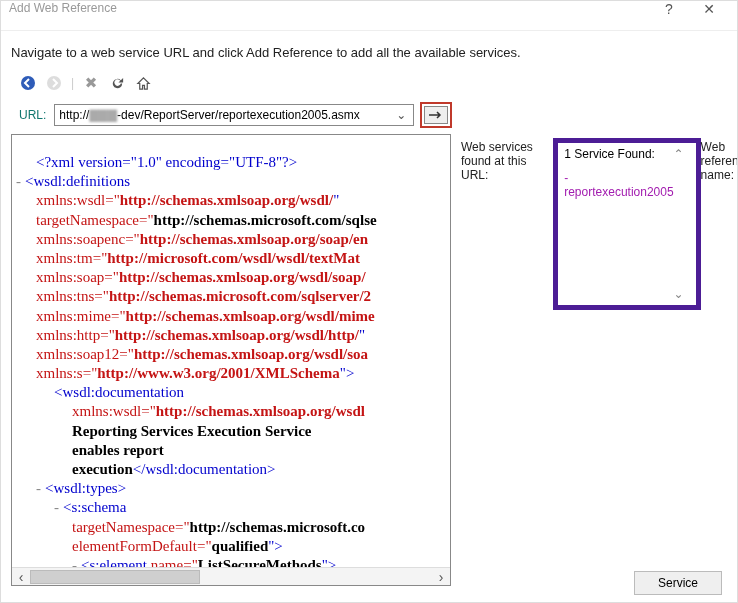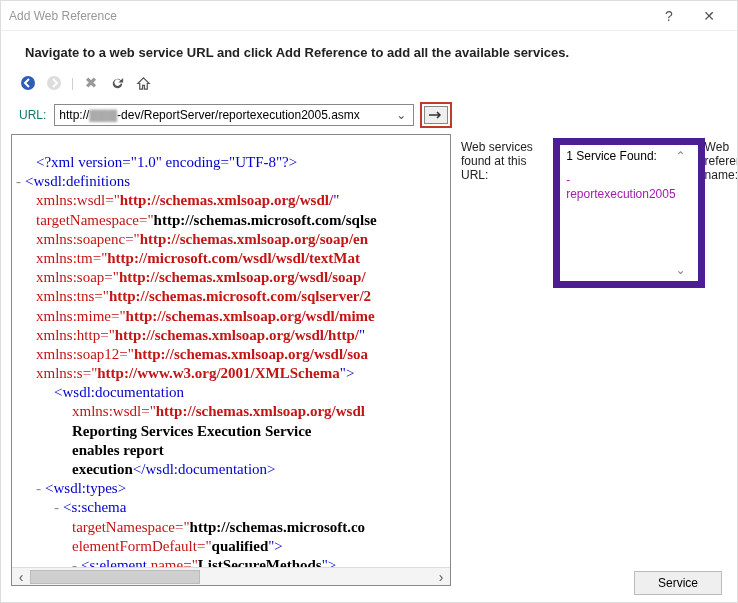"Add Web Reference" .titlebar { align-items: center -> flex-start }
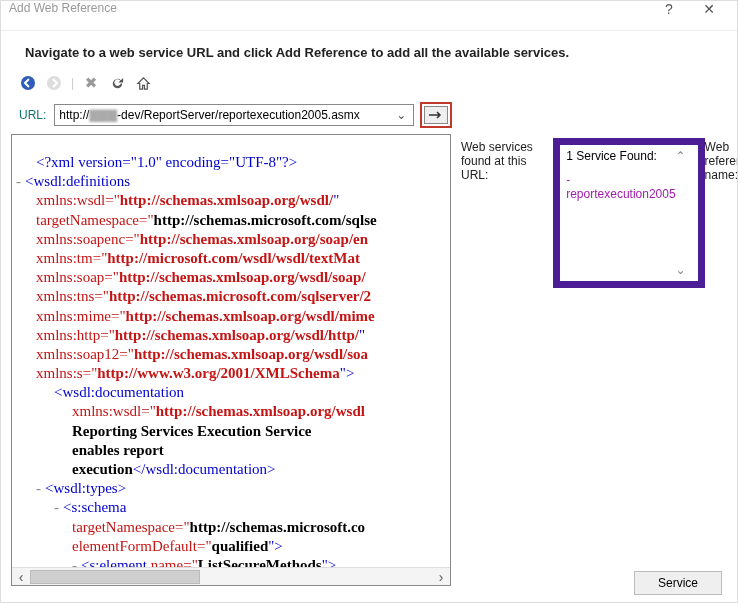"Navigate to a web service" .instruction { font-weight: bold -> none; padding: 14px 10px 10px 24px -> 14px 10px 10px 10px }
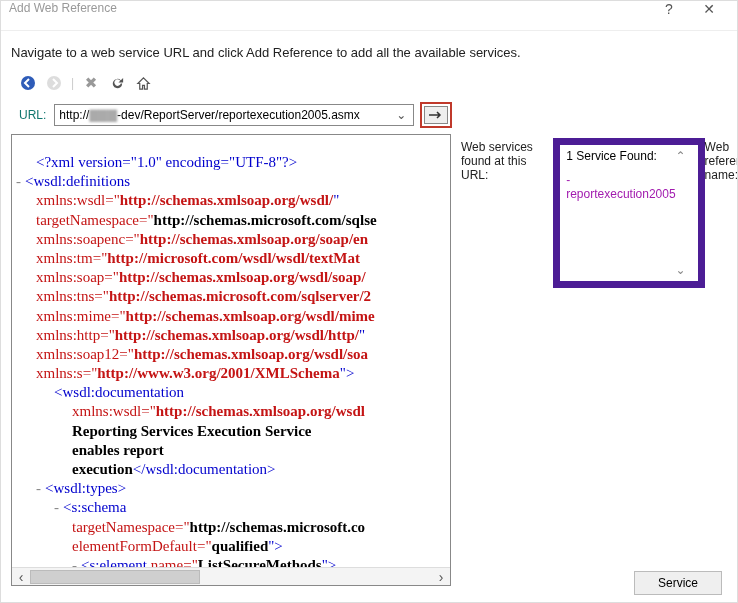"1 Service Found:" .svc-list { border: 7px solid #4c1d95 -> 5px solid #4c1d95; height: 150px -> 172px }
